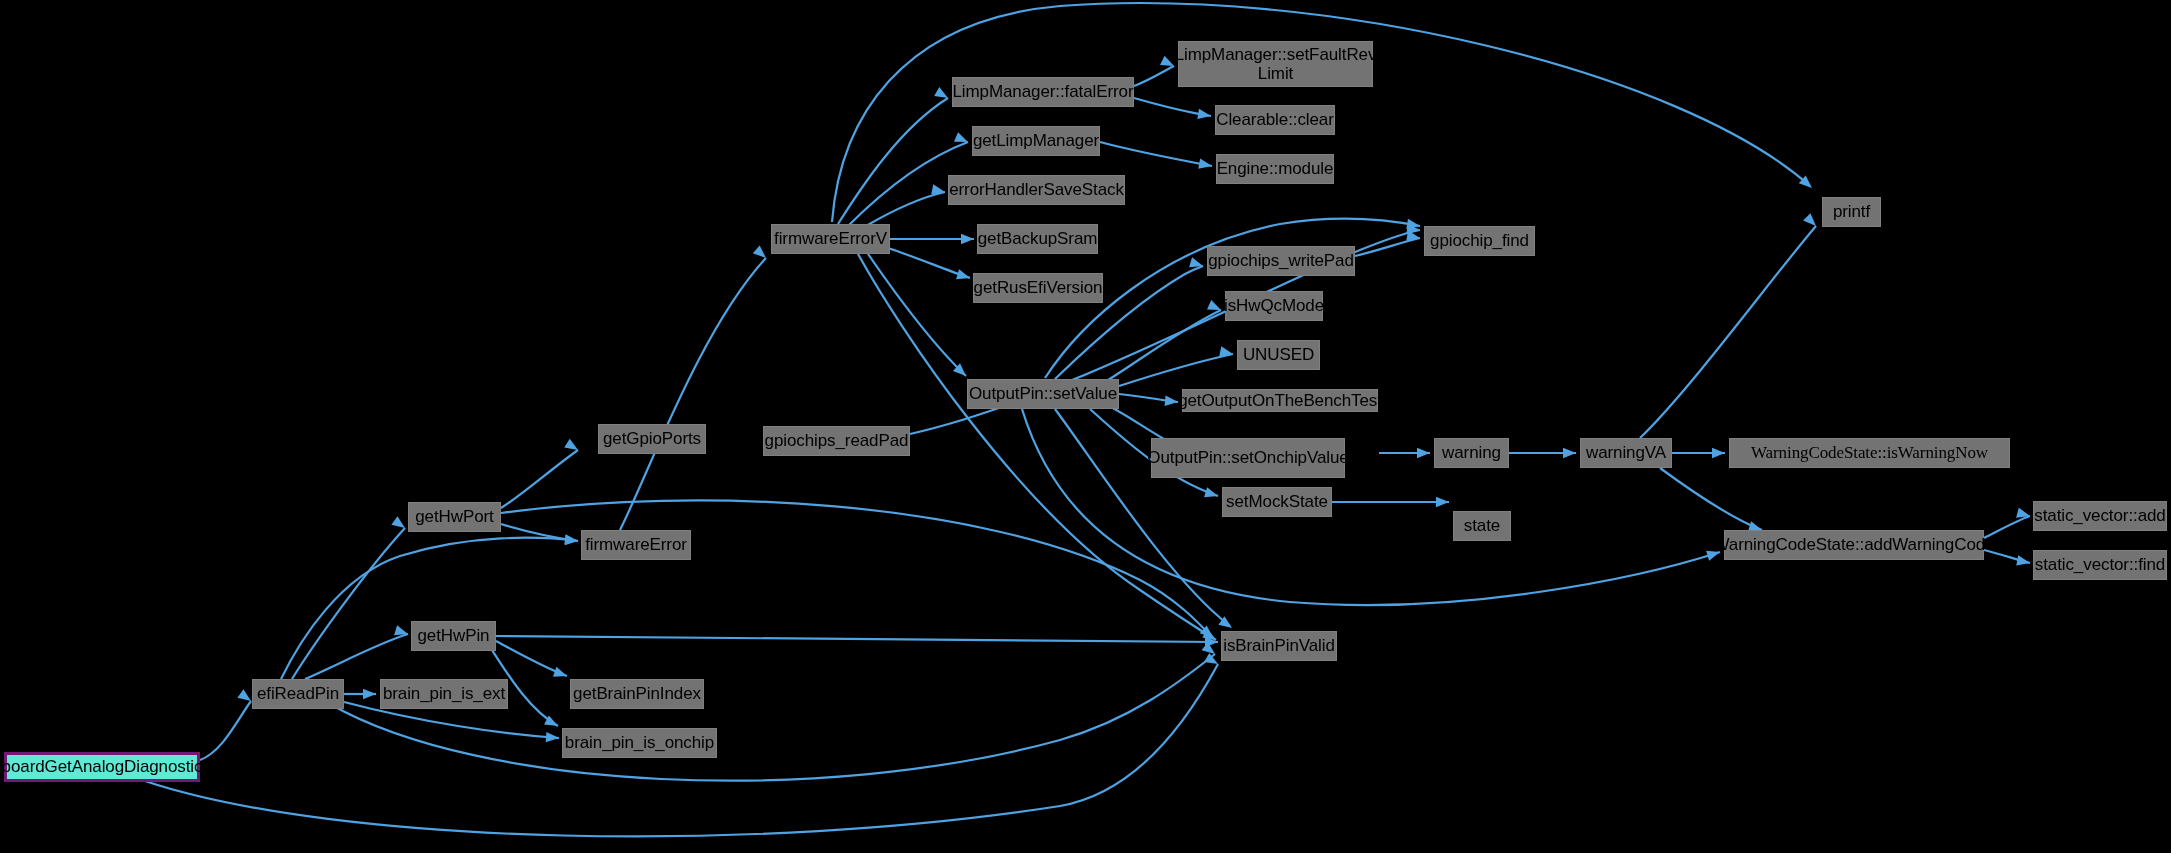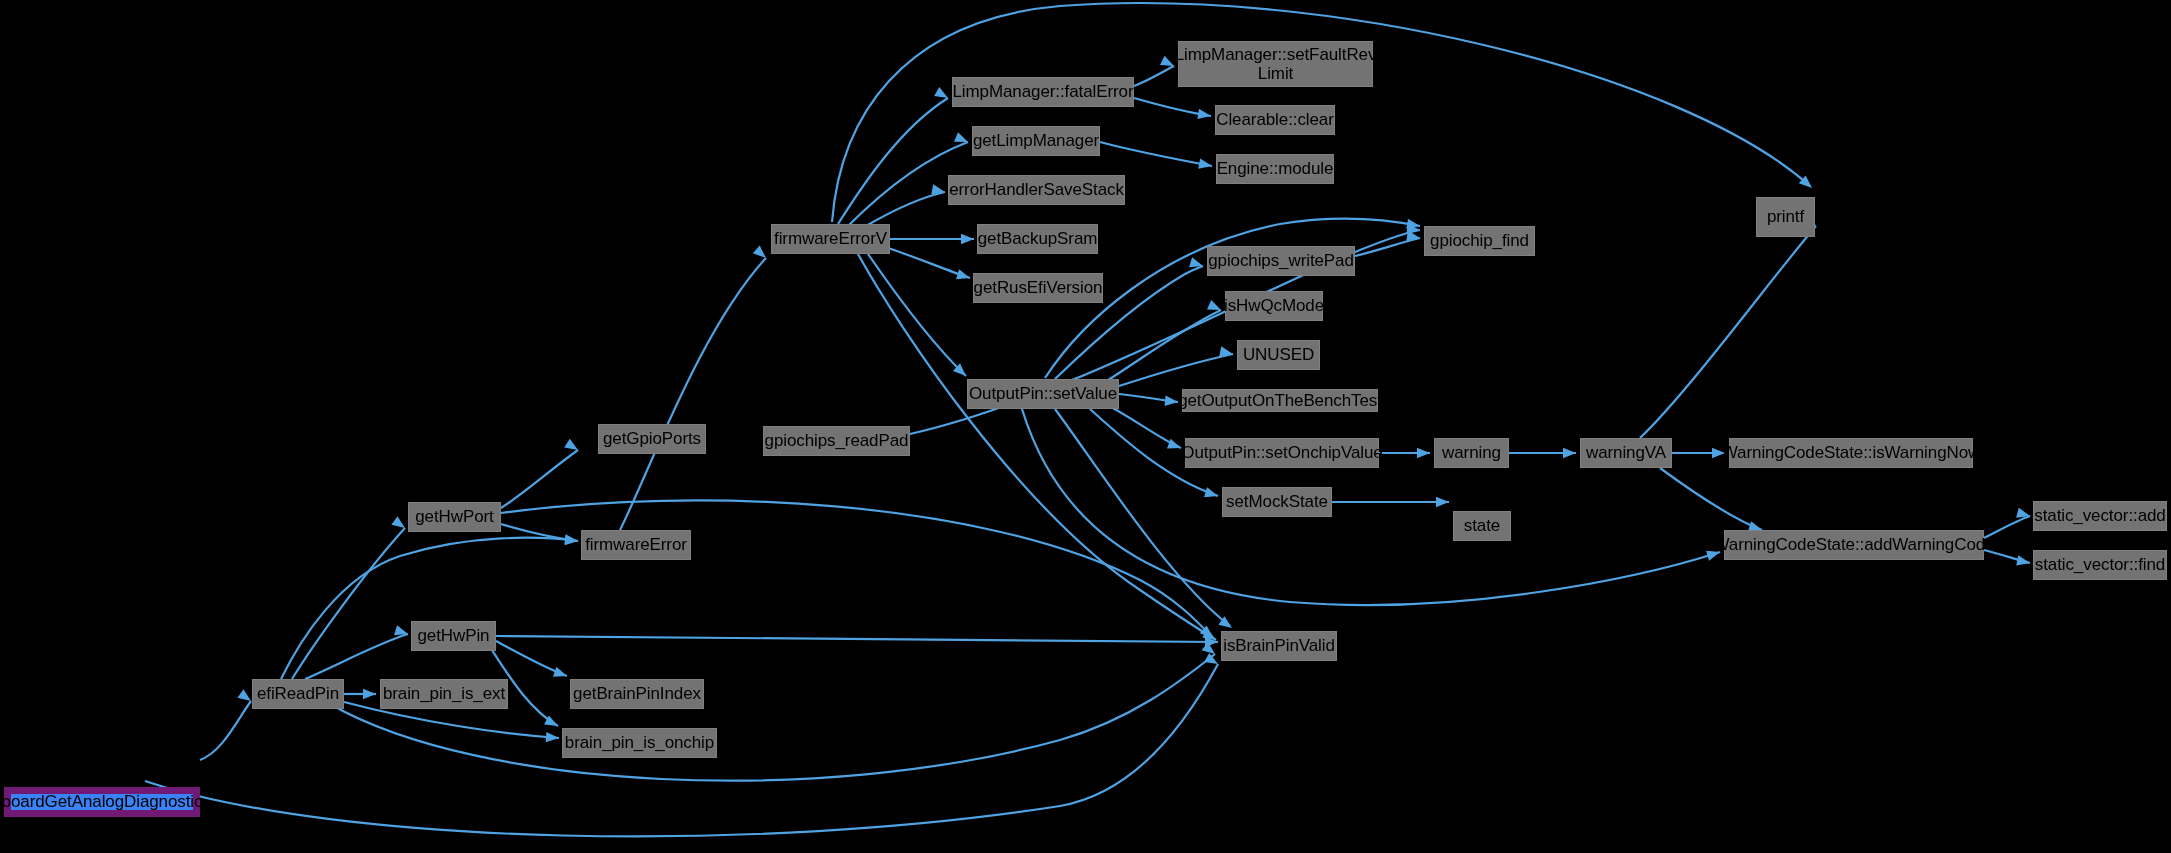"printf" div.node { height: 40px -> 30px; left: 1756px -> 1822px }
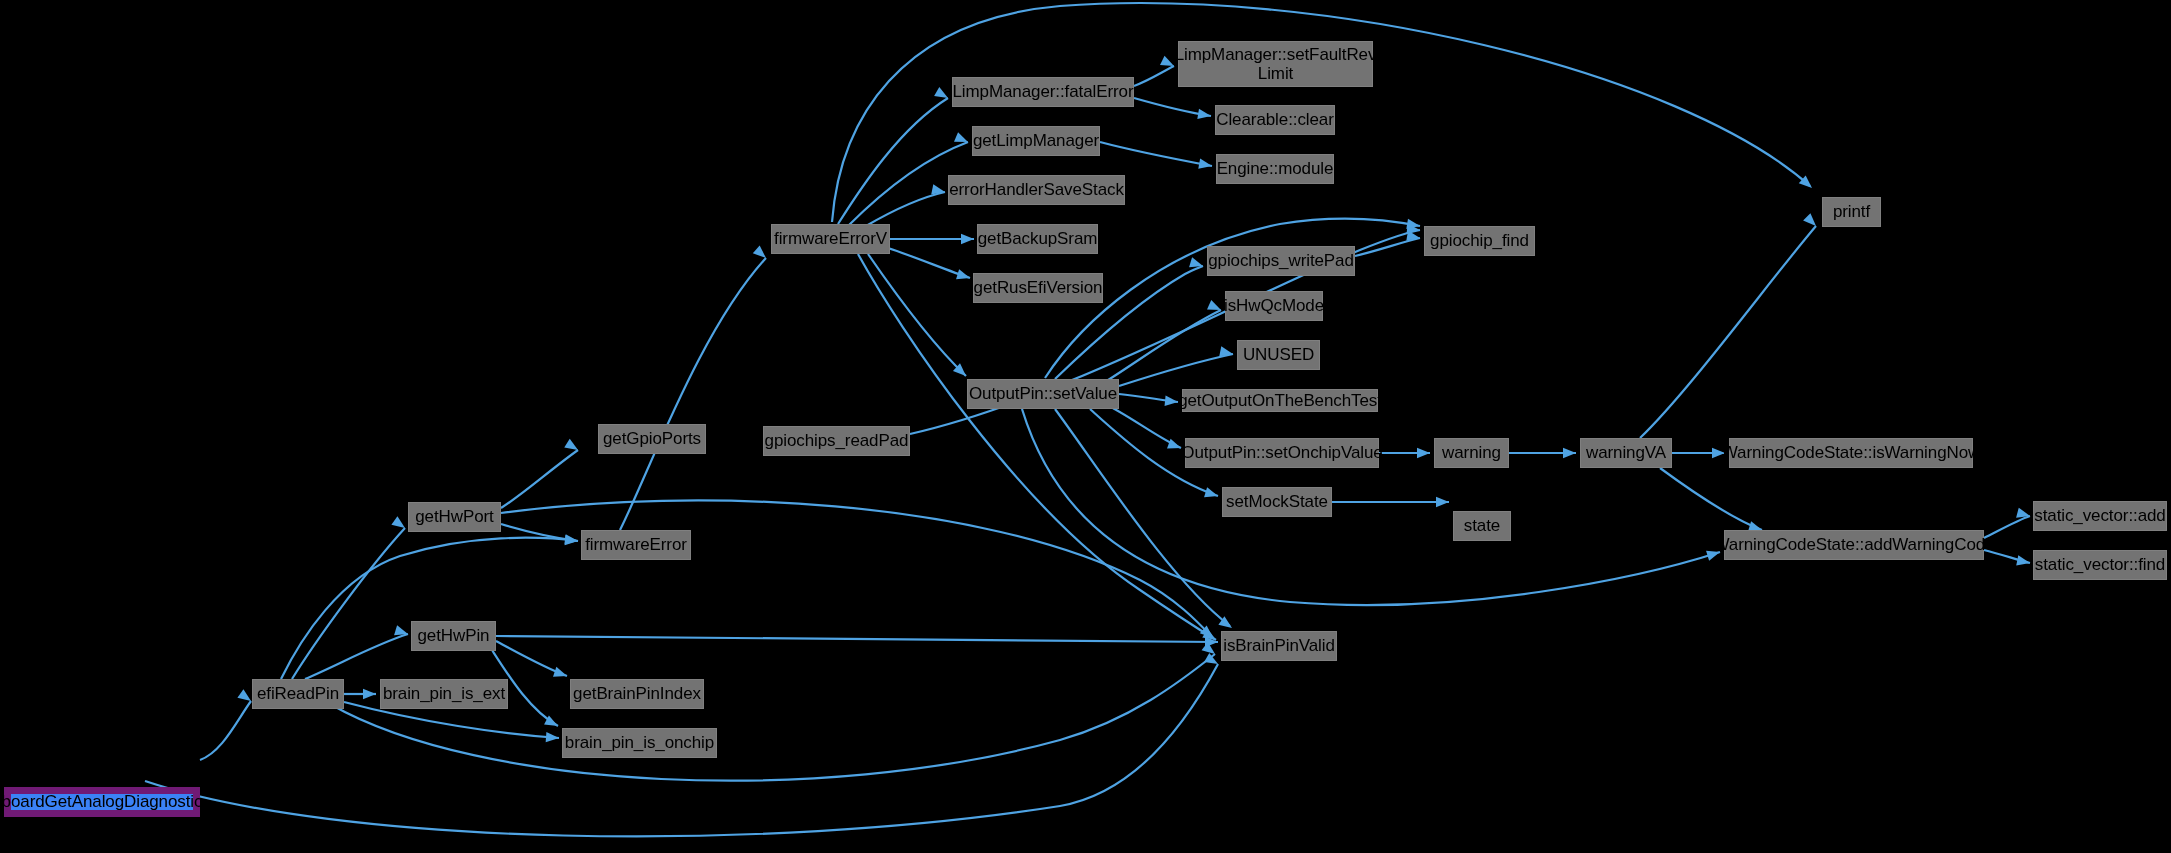"OutputPin::setOnchipValue" div.node { height: 30px -> 40px; left: 1185px -> 1151px }
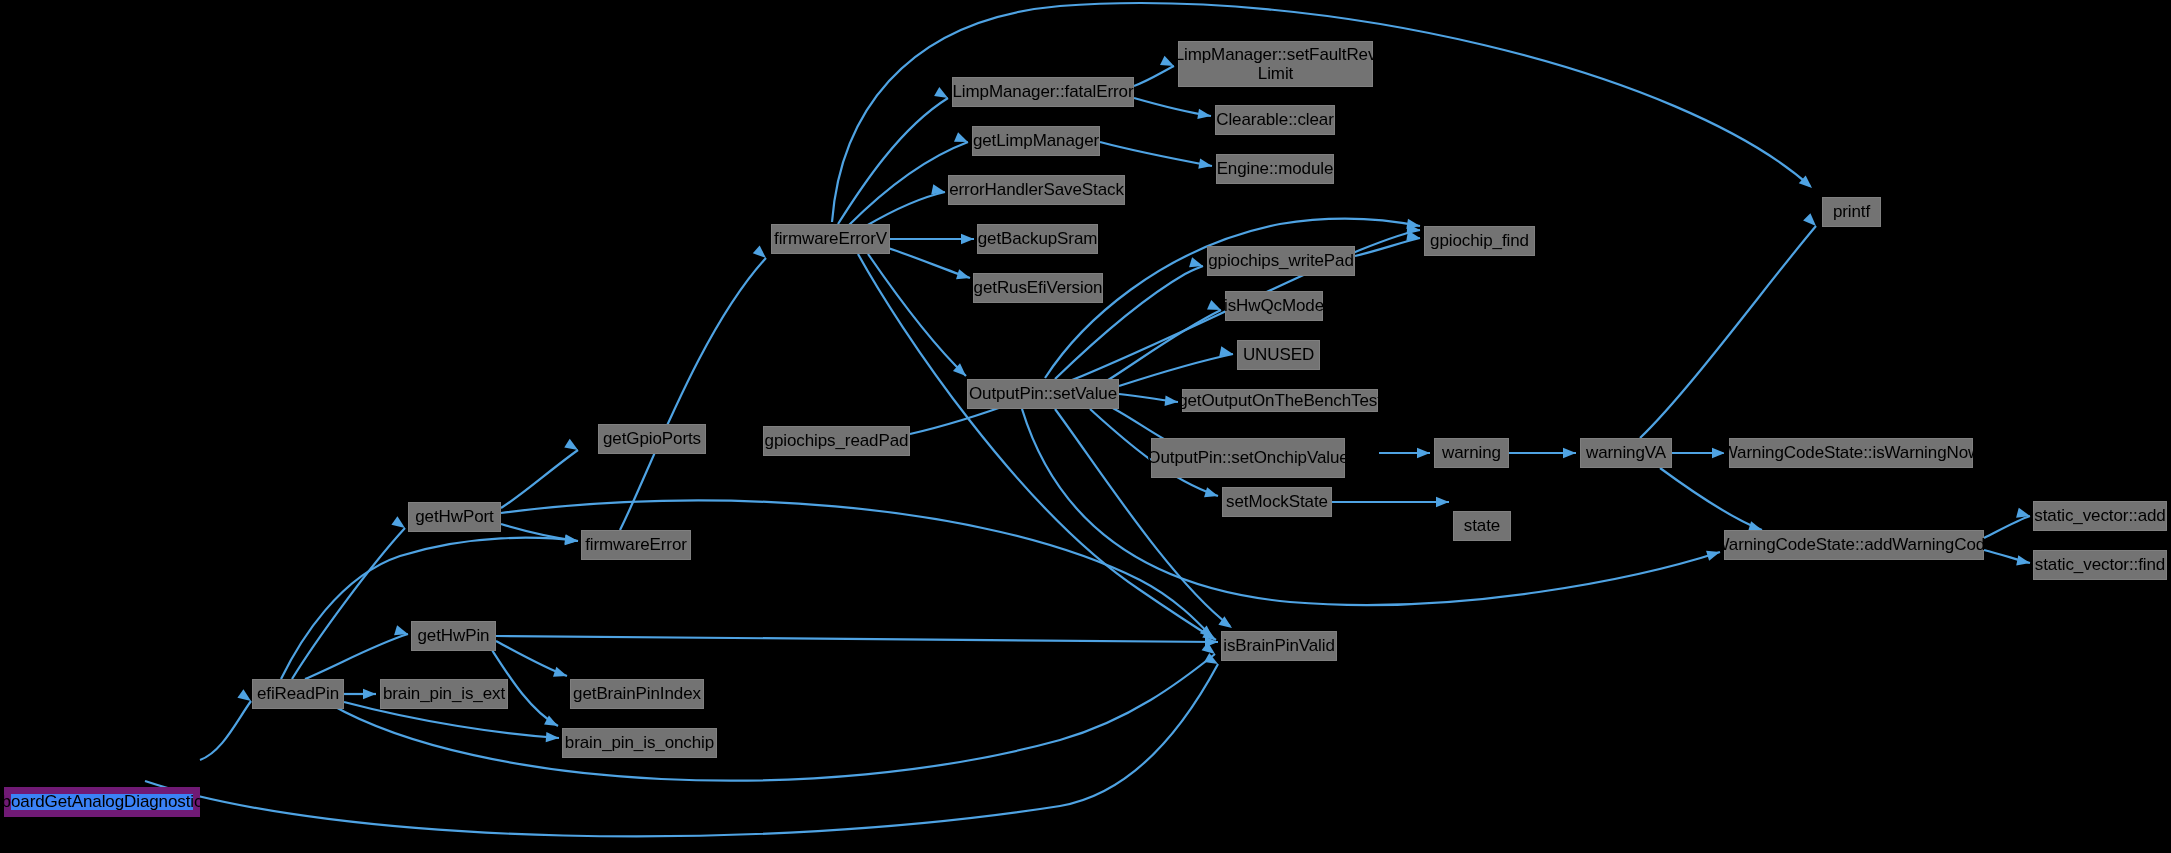"WarningCodeState::isWarningNow" div.node { font-family: none -> Liberation Serif, serif; width: 244px -> 281px }
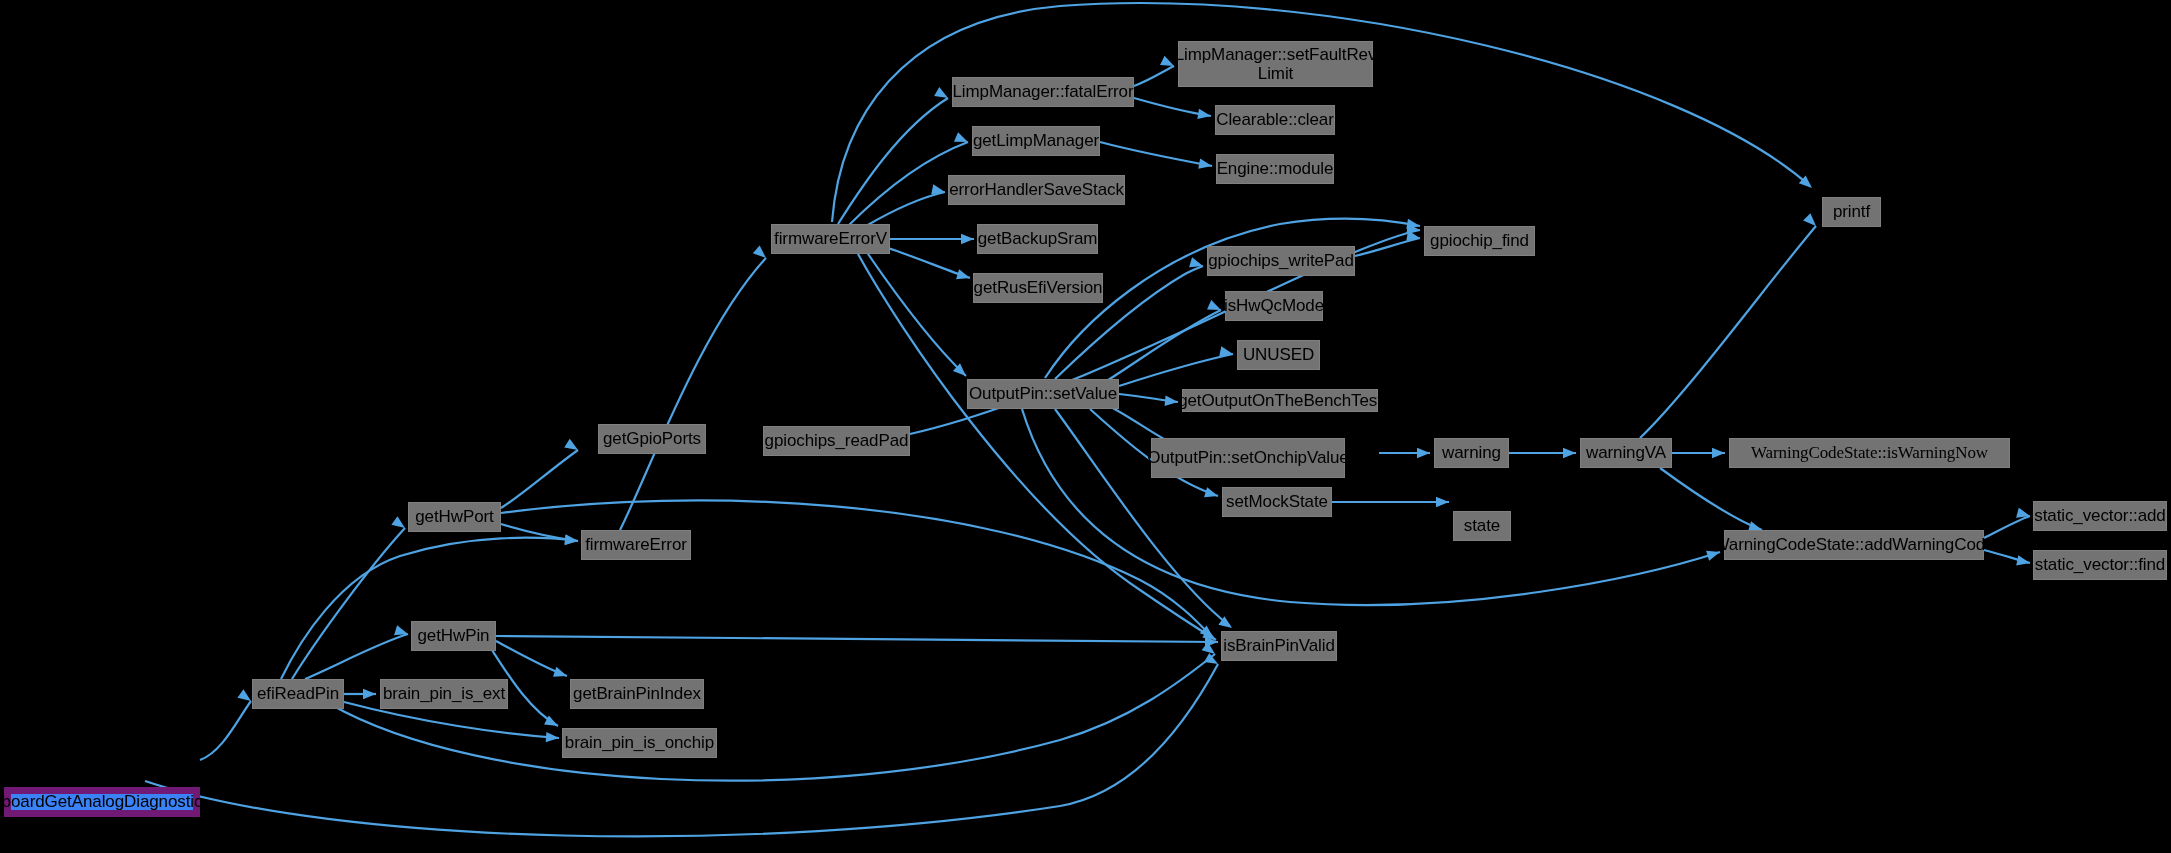"boardGetAnalogDiagnostic" .node.highlight { background: #3b82f6 -> #5eead4; border: 7px solid #701a75 -> 3px solid #701a75; margin-top: 35px -> none }
